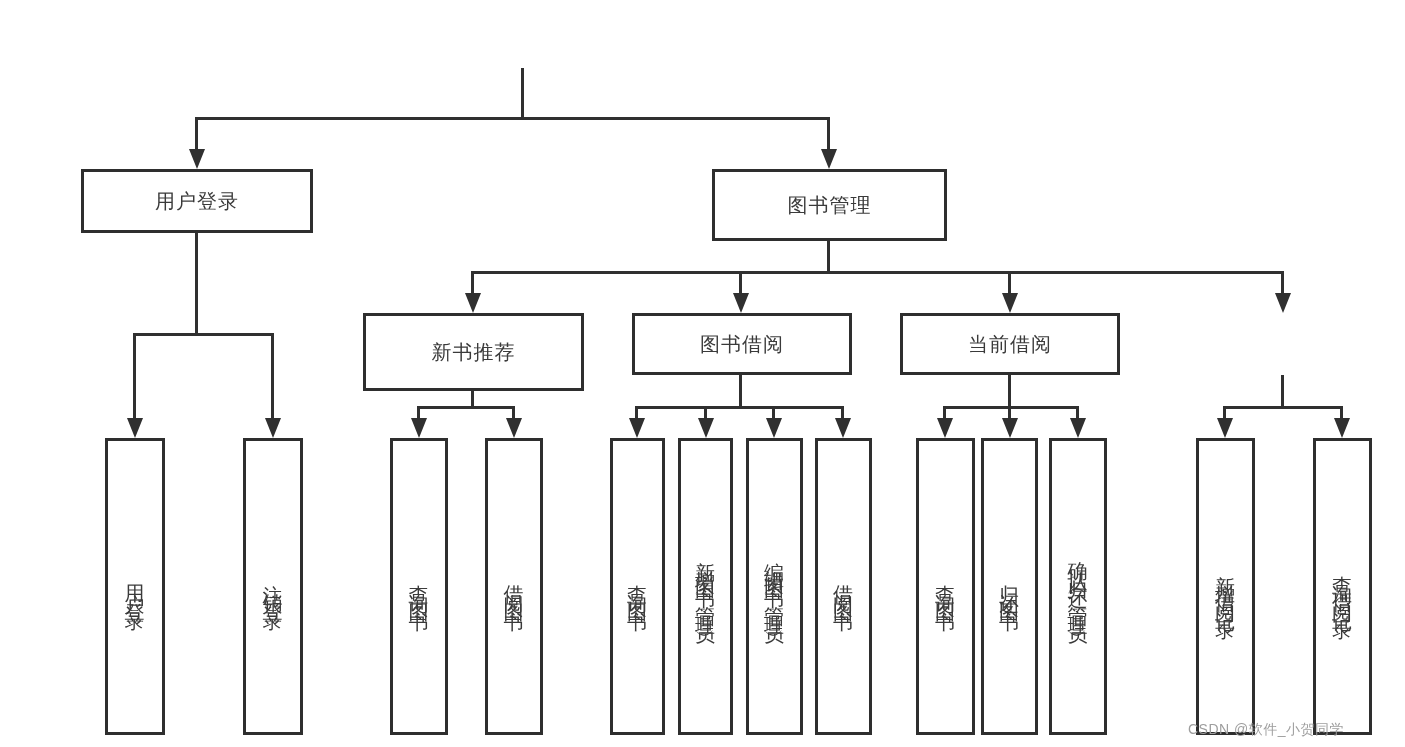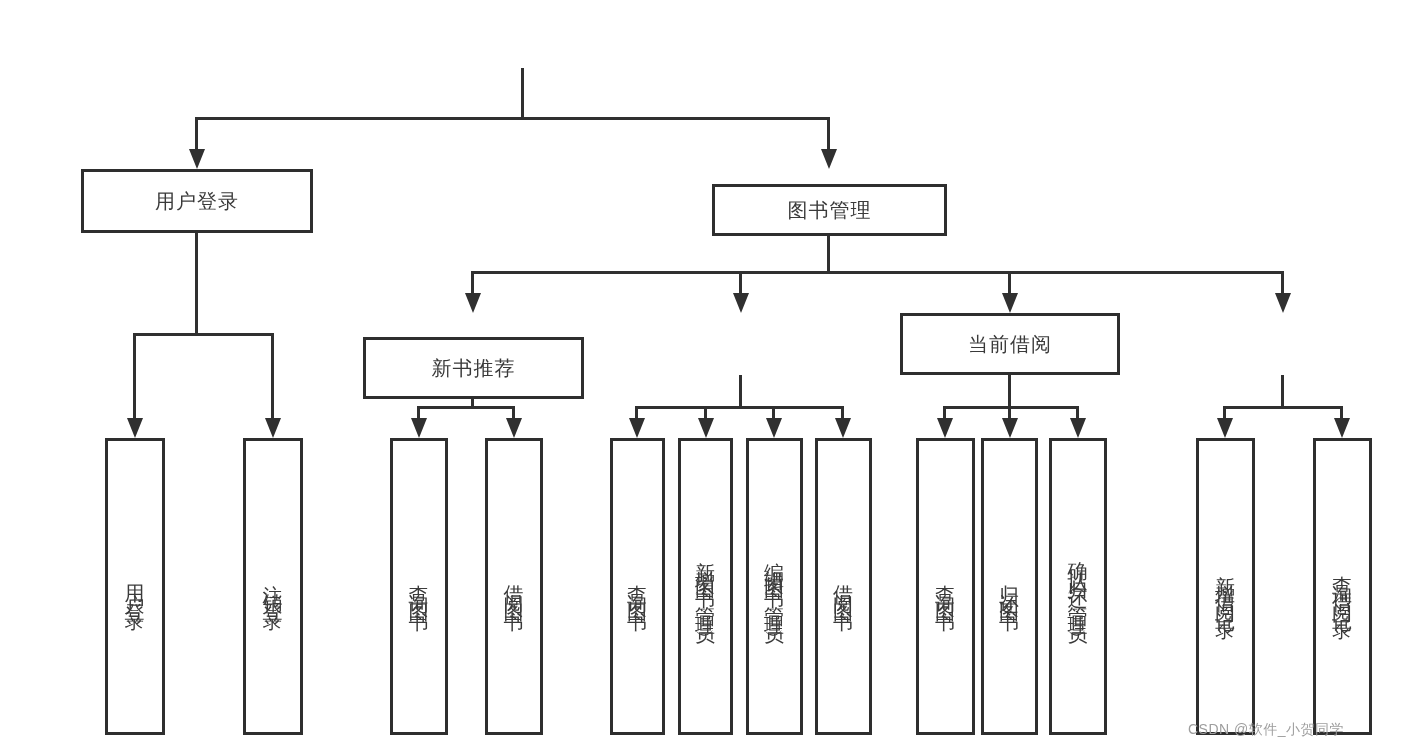"图书管理" div.node { height: 52px -> 72px; top: 184px -> 169px }
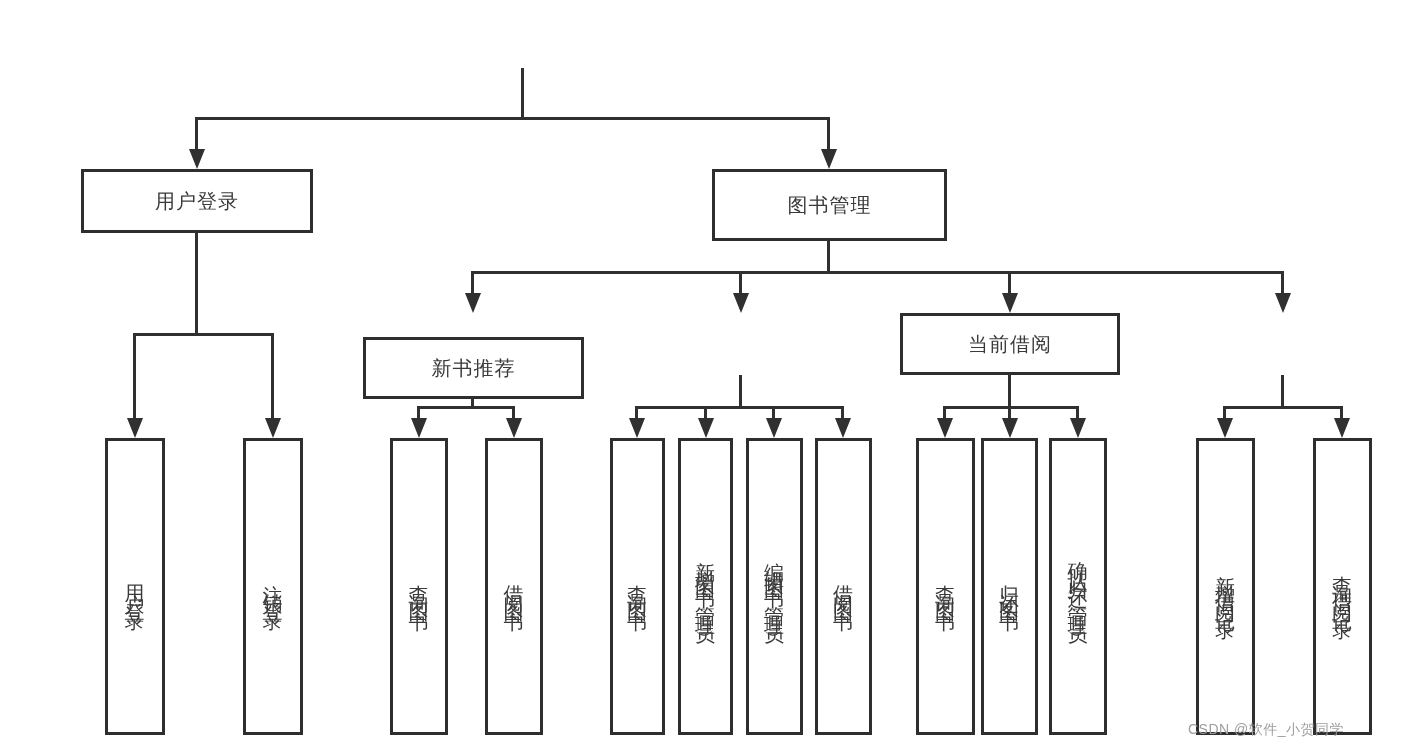"新书推荐" div.node { height: 62px -> 78px; margin-top: 24px -> none }
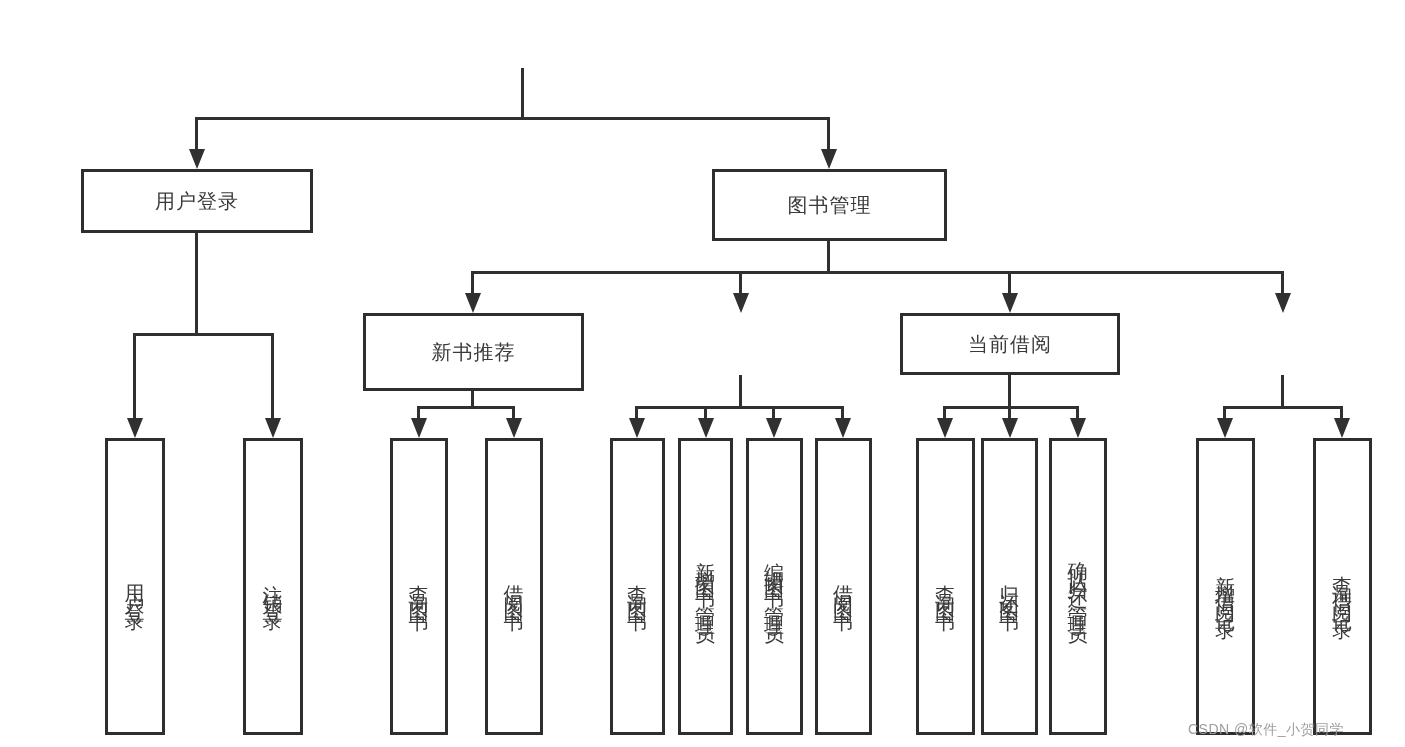"图书借阅" div.node { html: none -> <div> <span>图书借阅</span> </div> }
